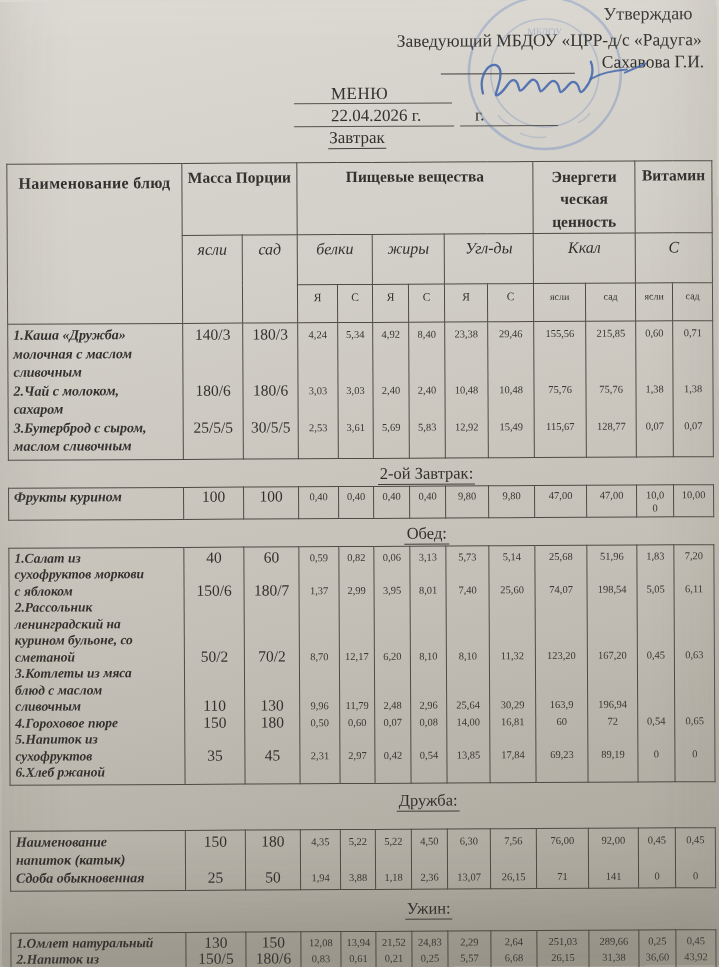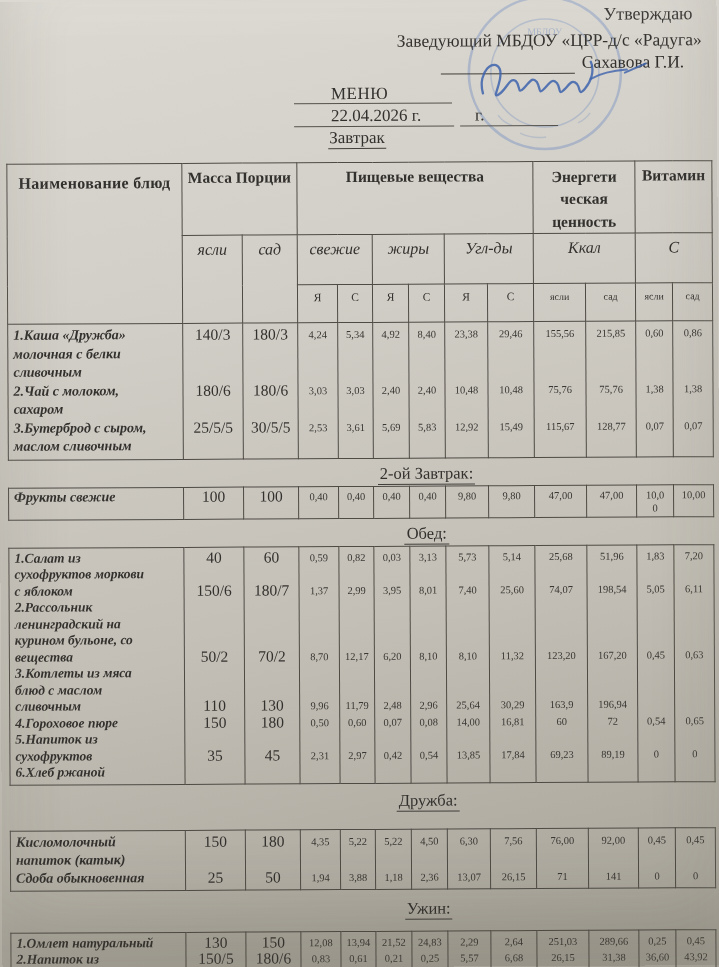"Сахавова Г.И." .signer { left: 584px -> 604px }
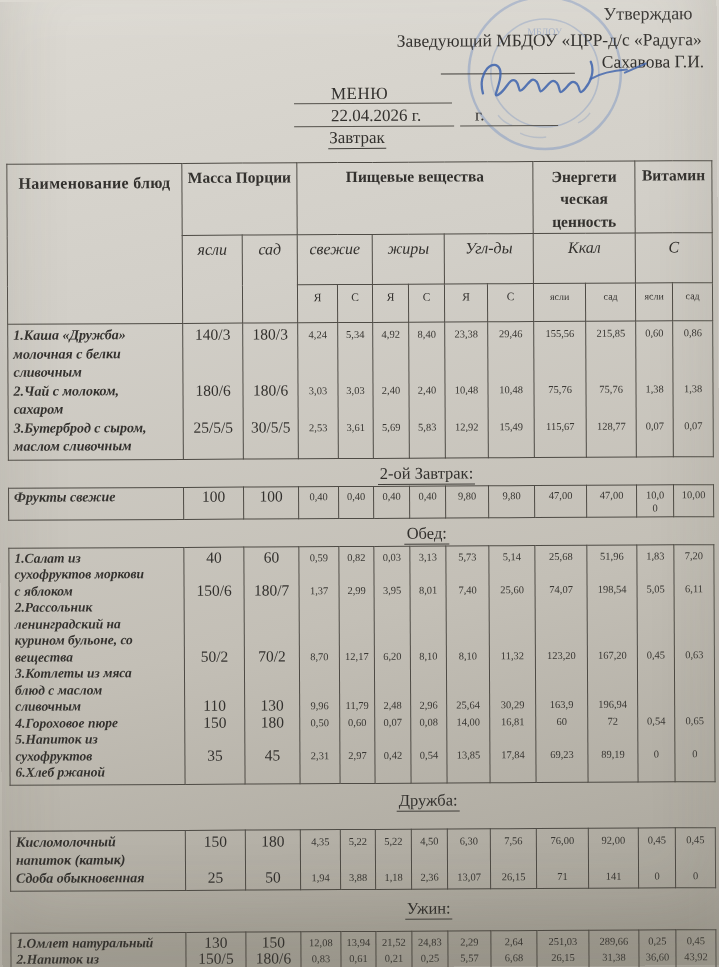"свежие" td.sub { text: свежие -> белки }
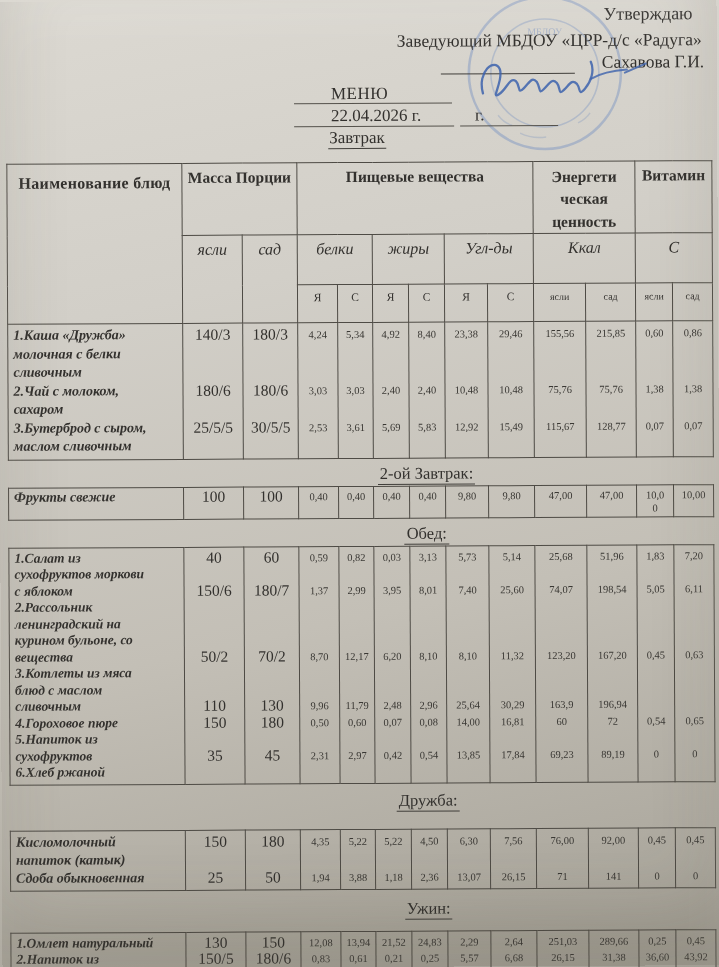"0,86" div.ln { text: 0,86 -> 0,71 }
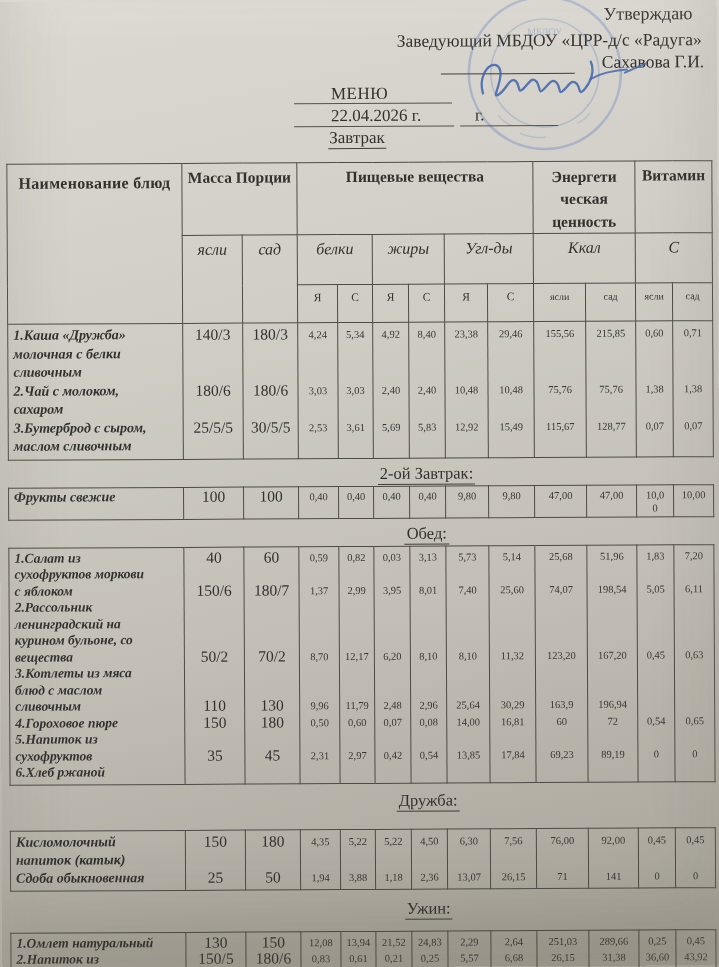"молочная с белки" div.ln { text: белки -> маслом }
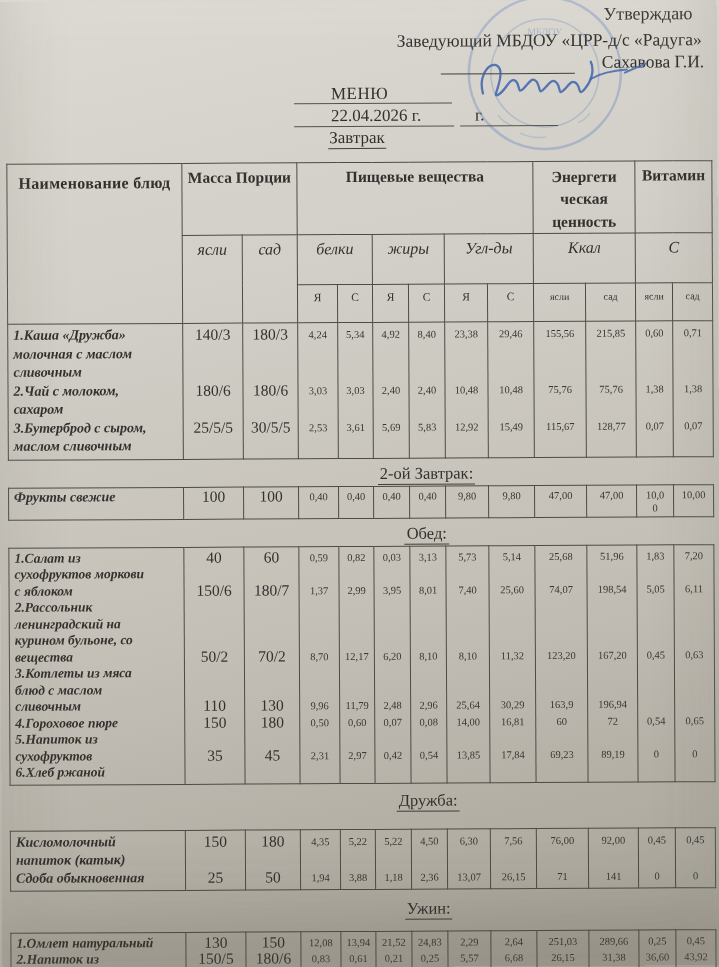"Фрукты свежие" div.ln { text: свежие -> курином }
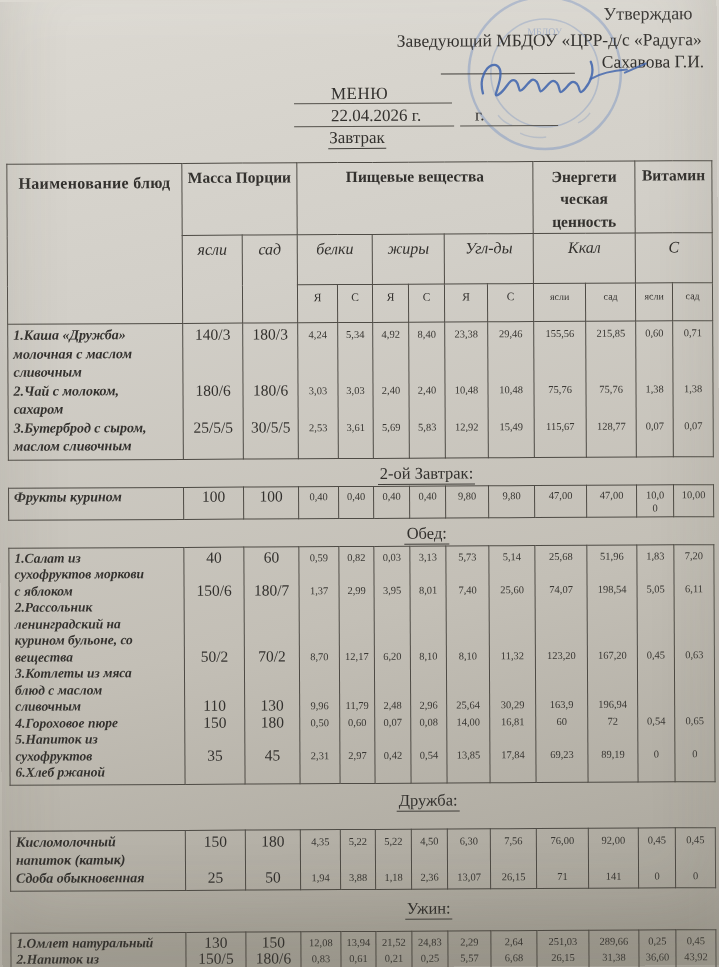"0,03" div.ln { text: 0,03 -> 0,06 }
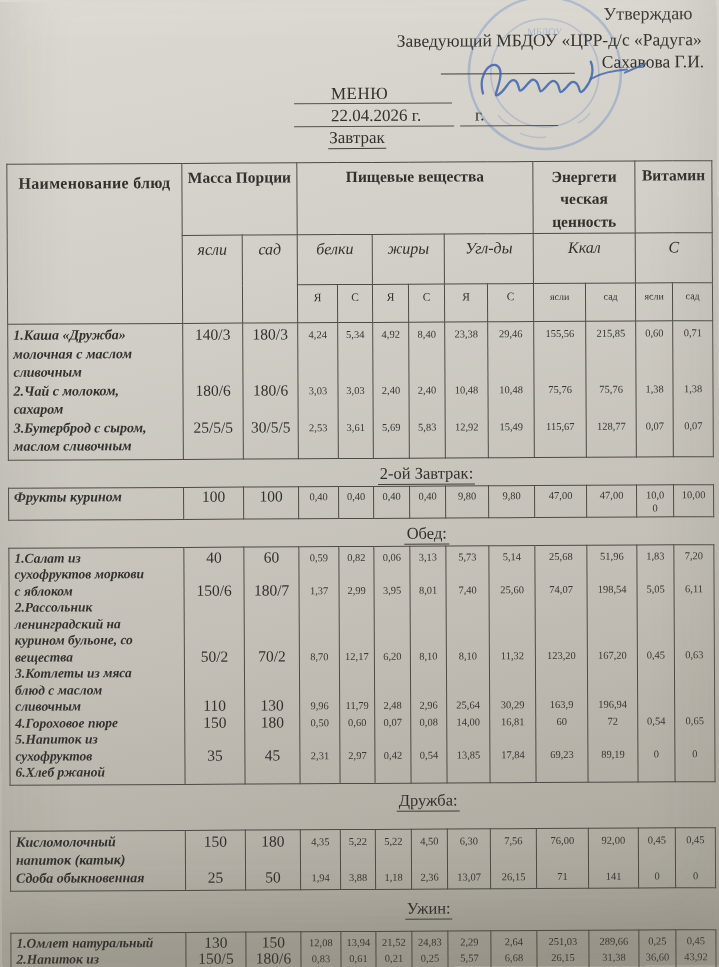"вещества" div.ln { text: вещества -> сметаной }
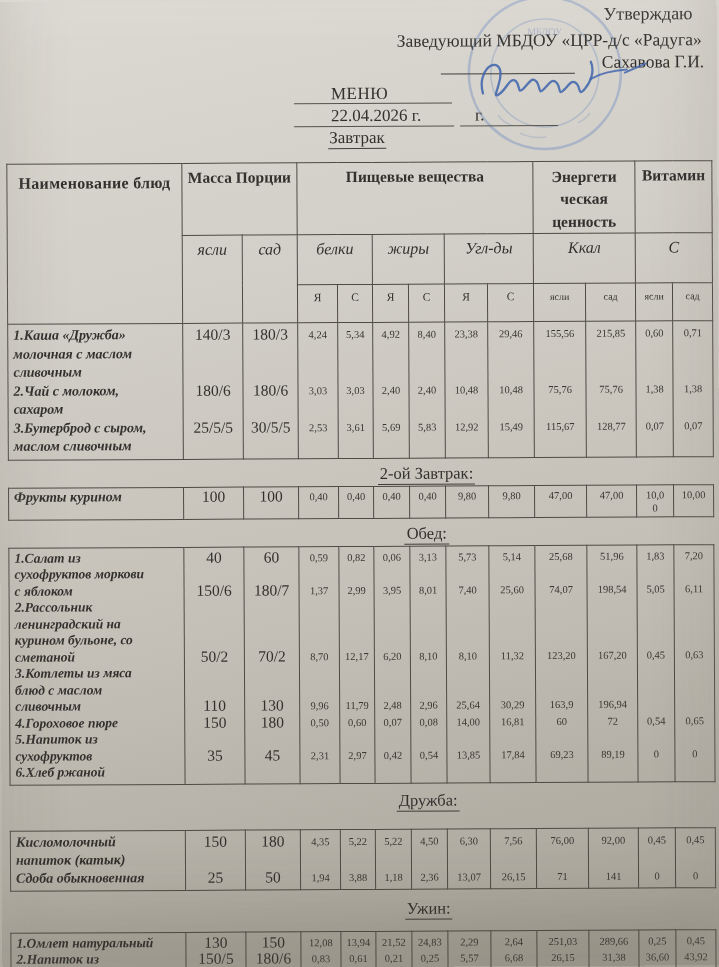"Кисломолочный" div.ln { text: Кисломолочный -> Наименование }
